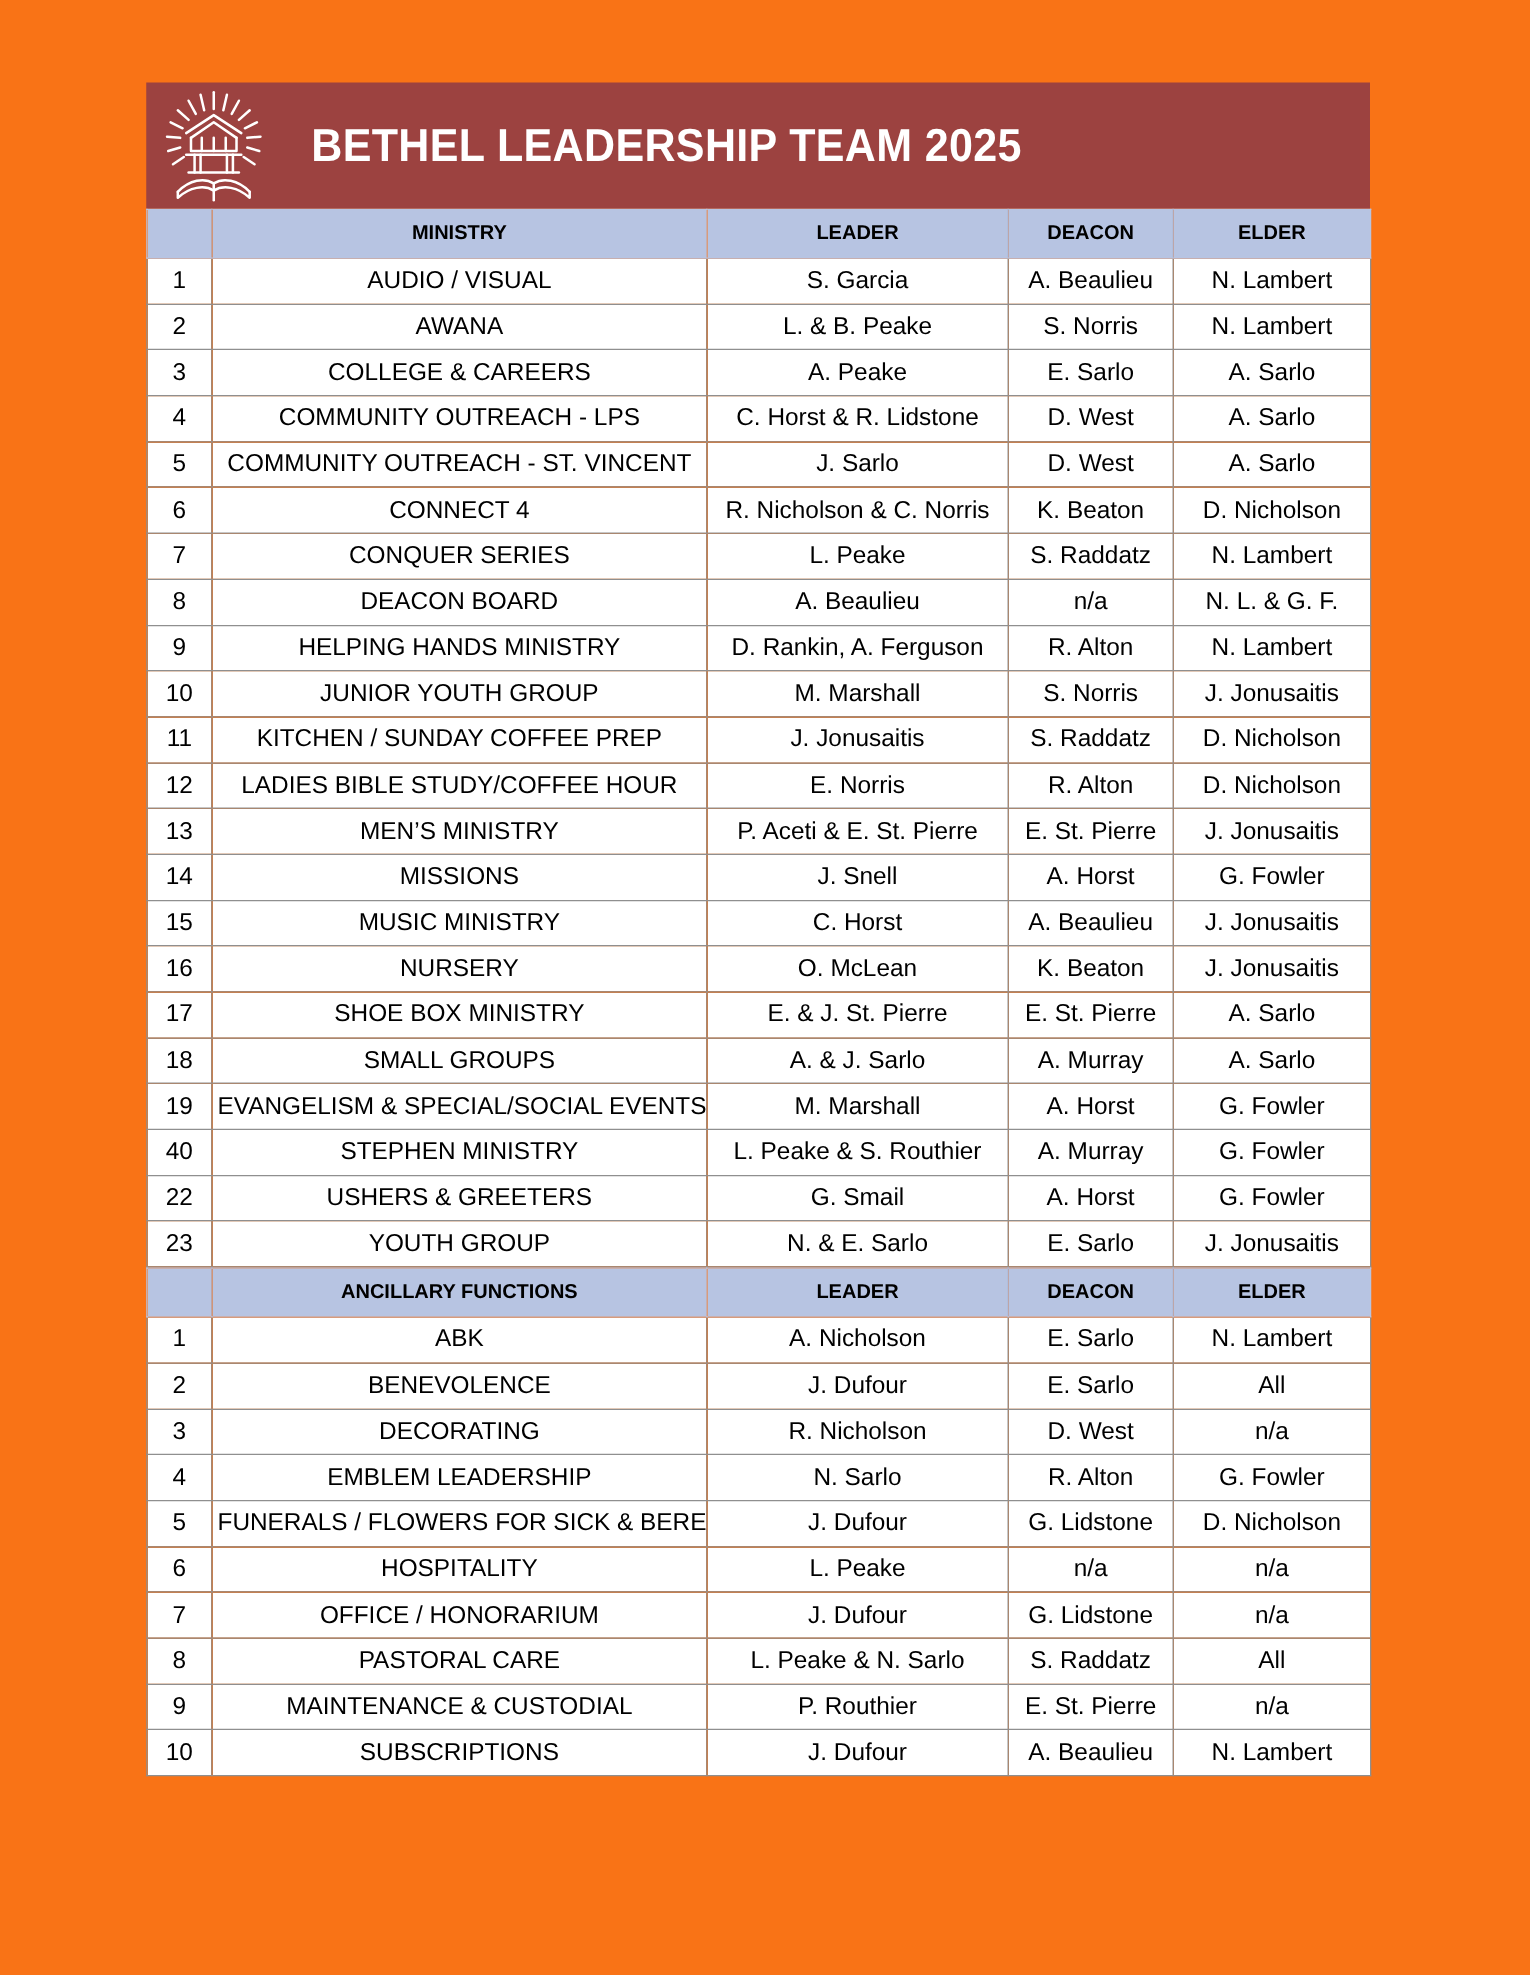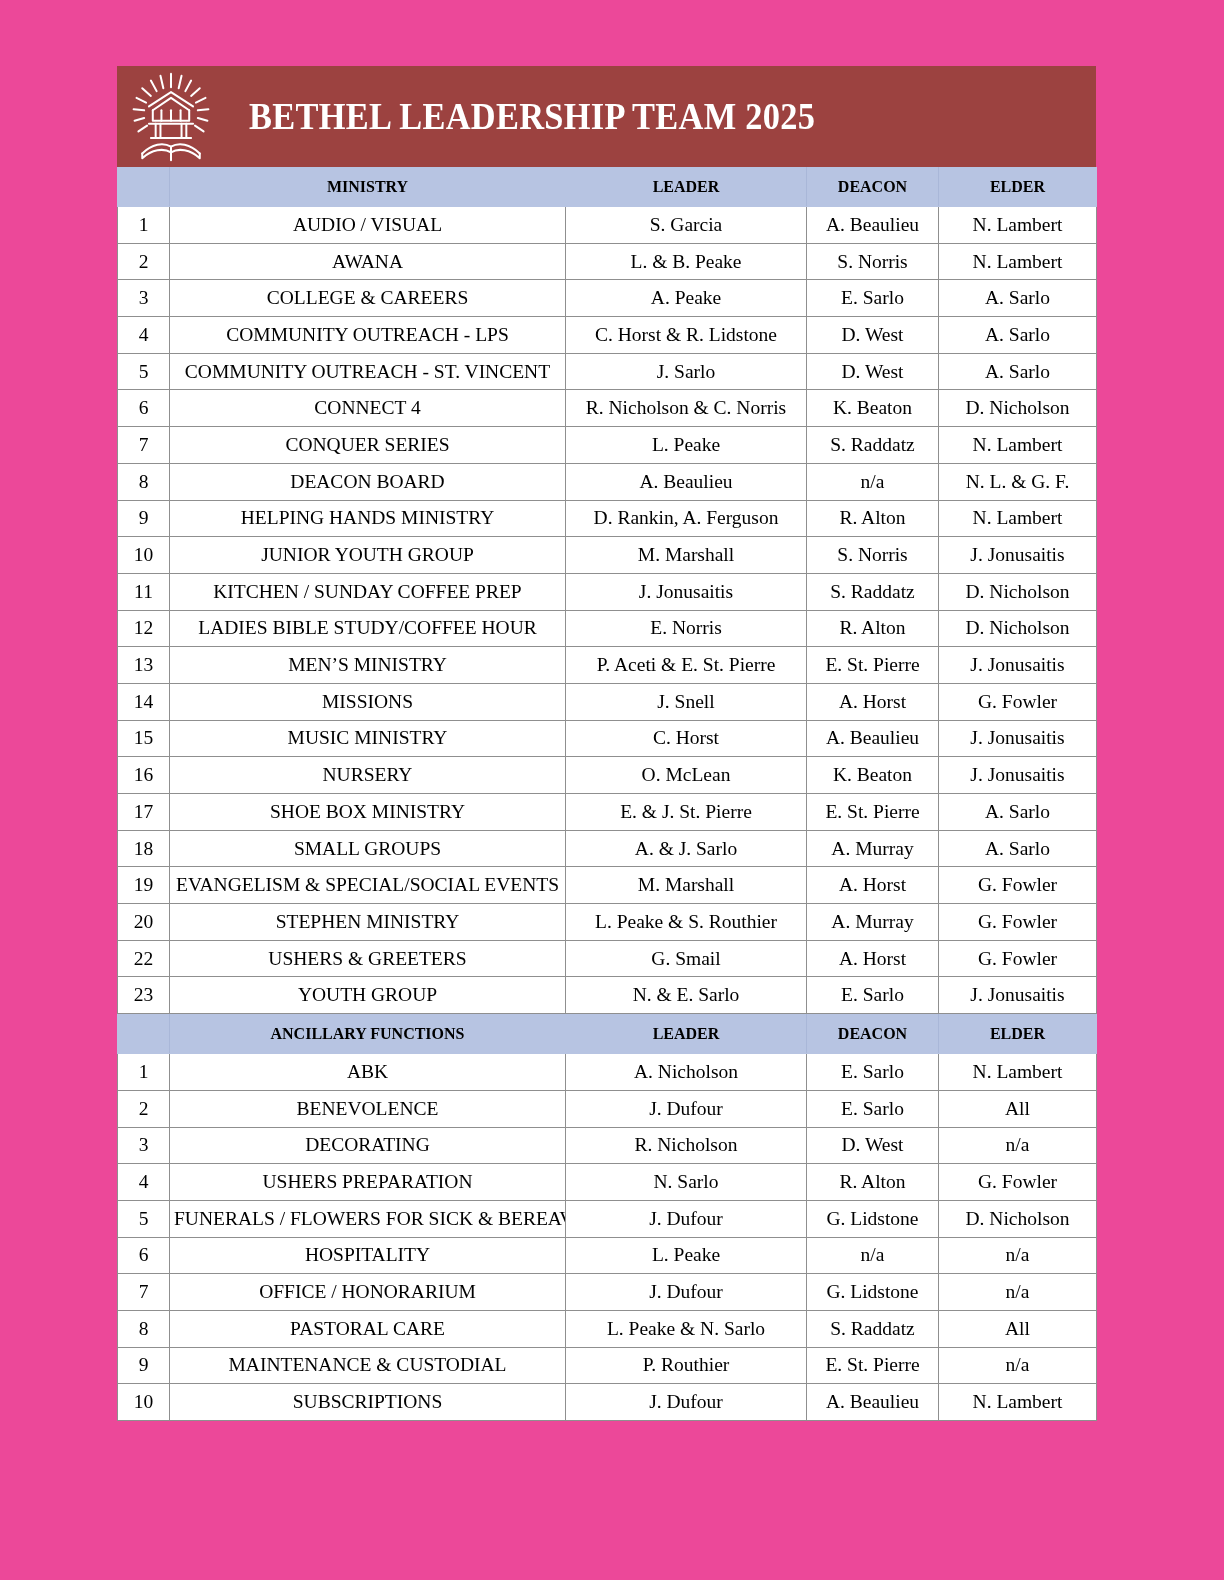"BETHEL LEADERSHIP TEAM 2025" .page { background: #ec4899 -> #f97316; font-family: Liberation Serif, serif -> none }
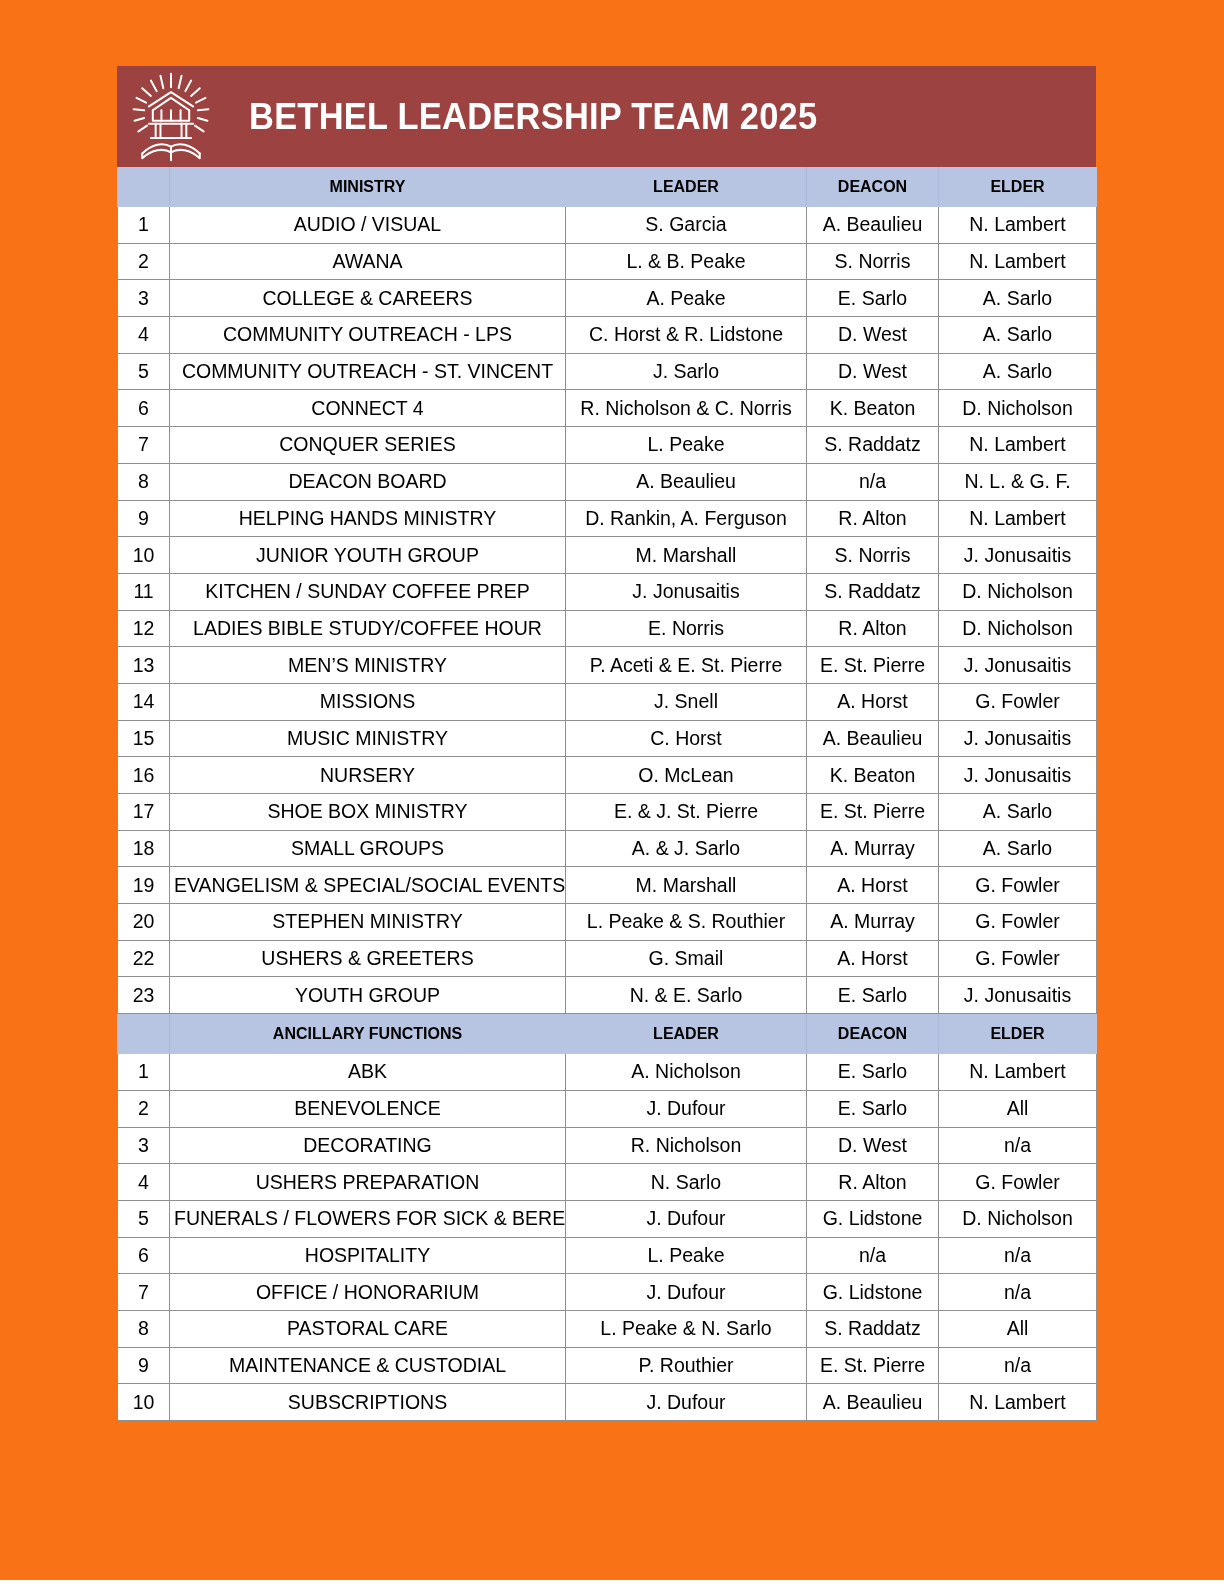"20" td.num { text: 20 -> 40 }
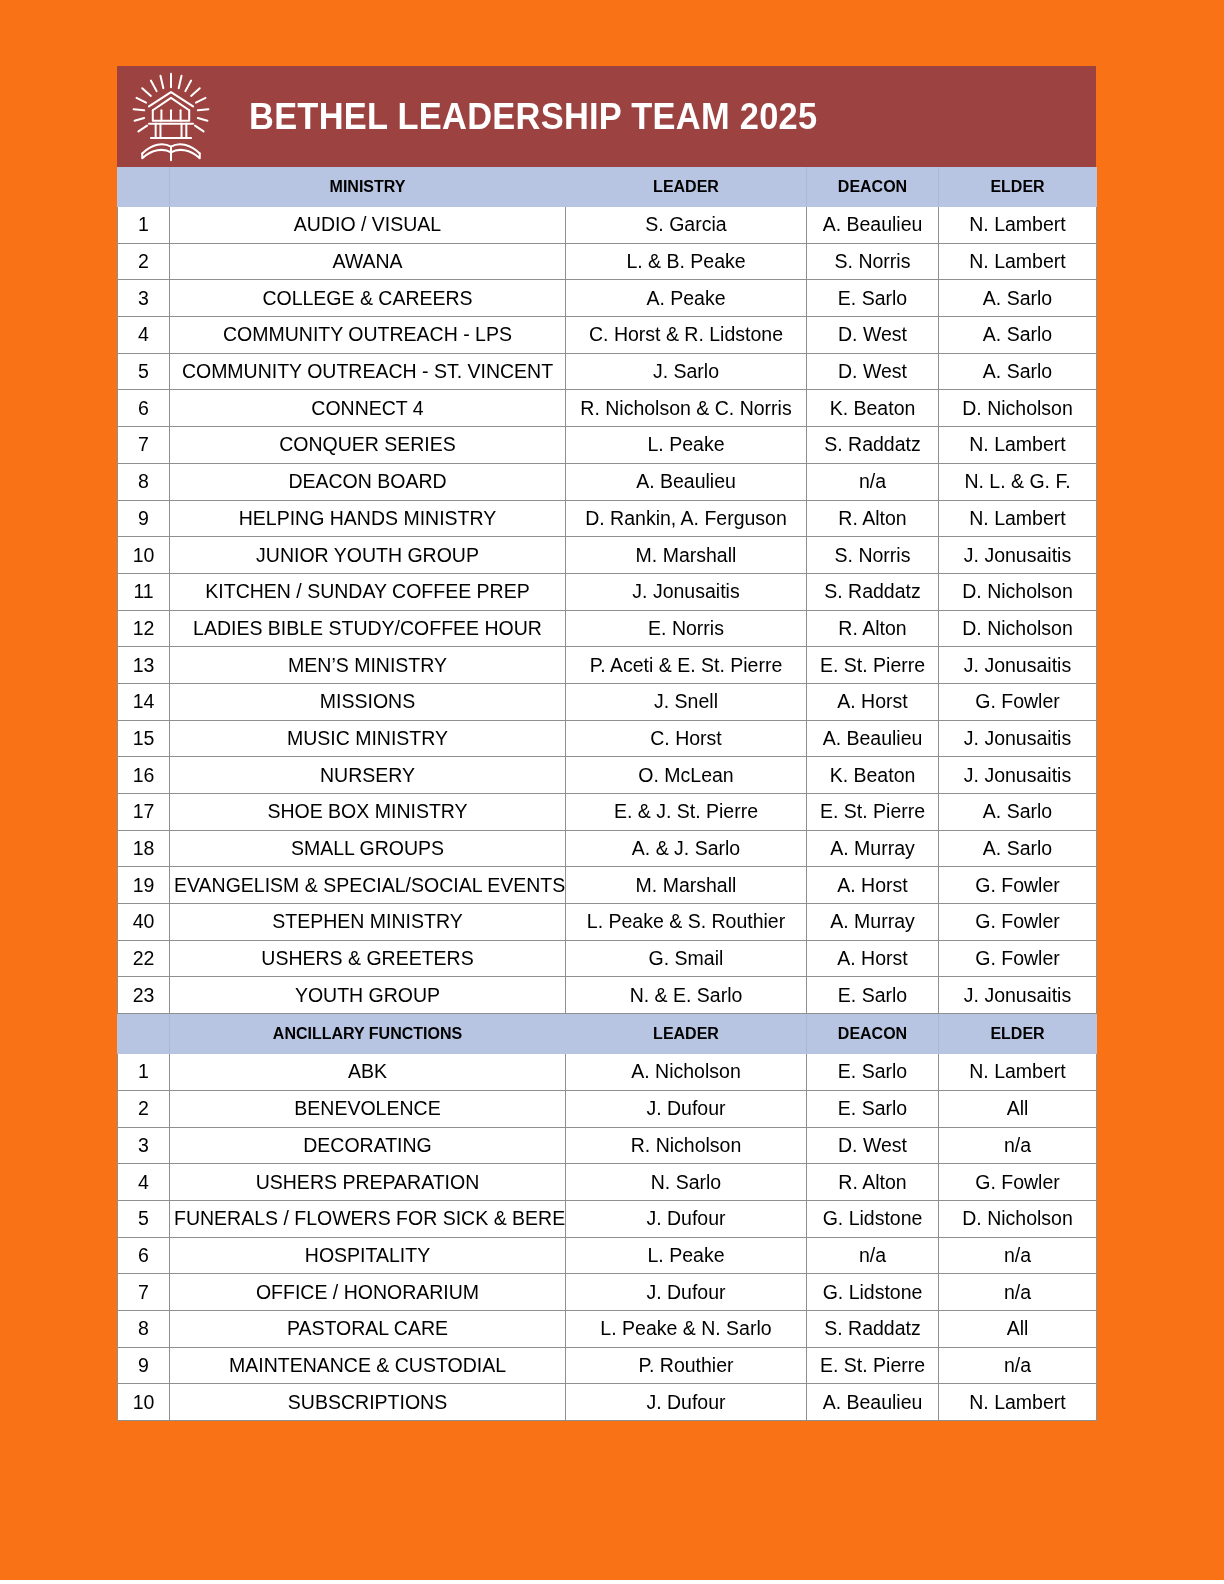"USHERS PREPARATION" td.name { text: USHERS PREPARATION -> EMBLEM LEADERSHIP }
